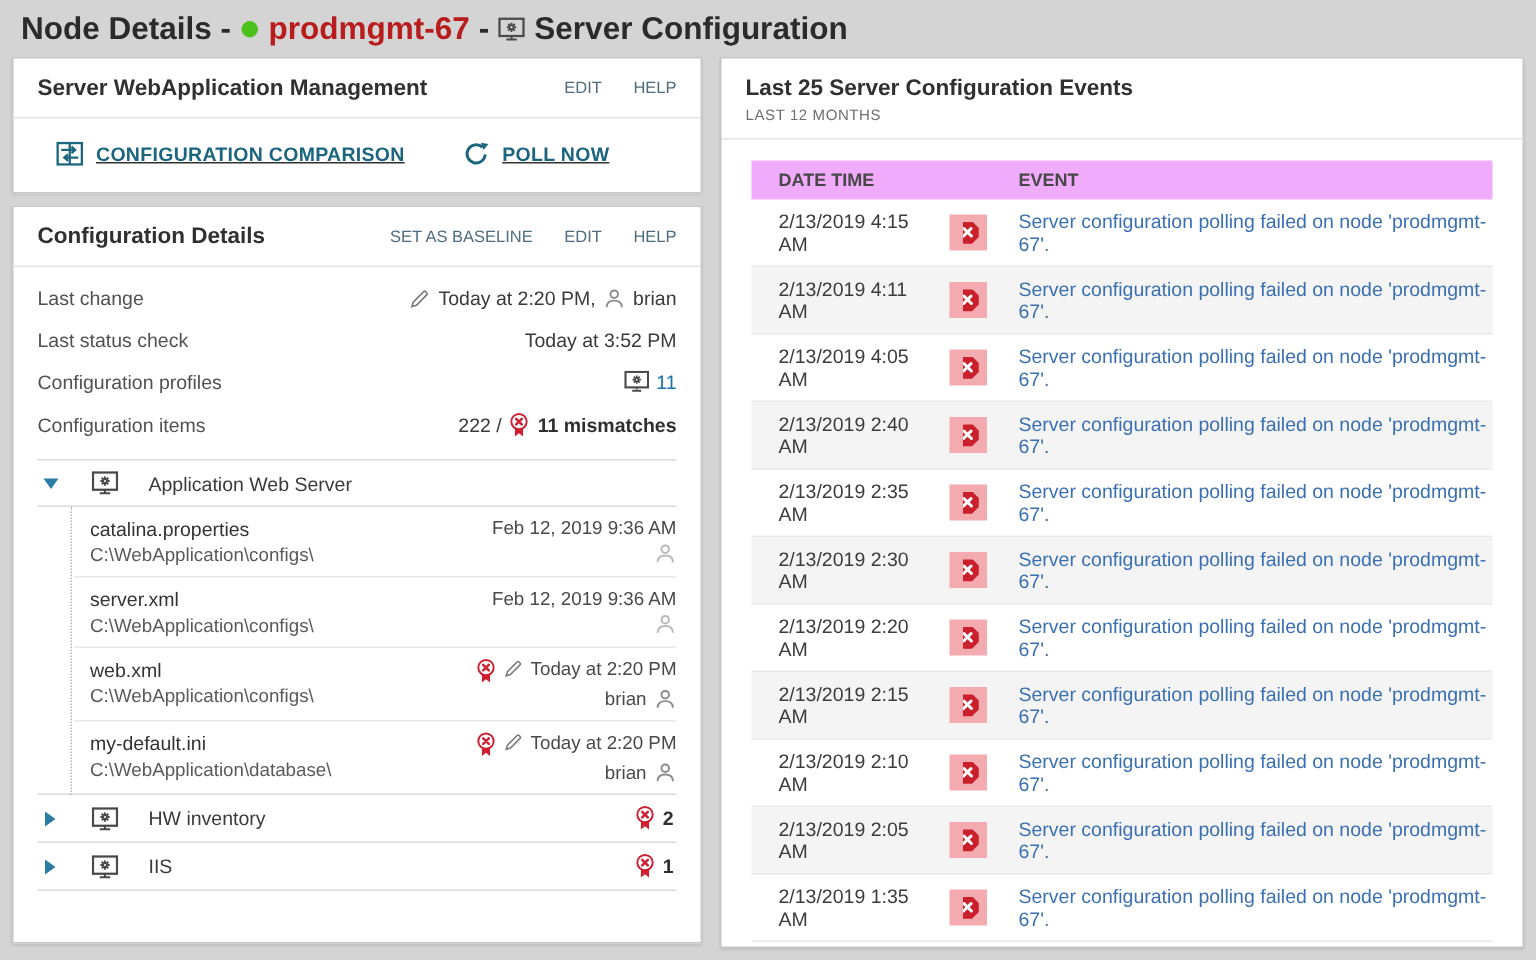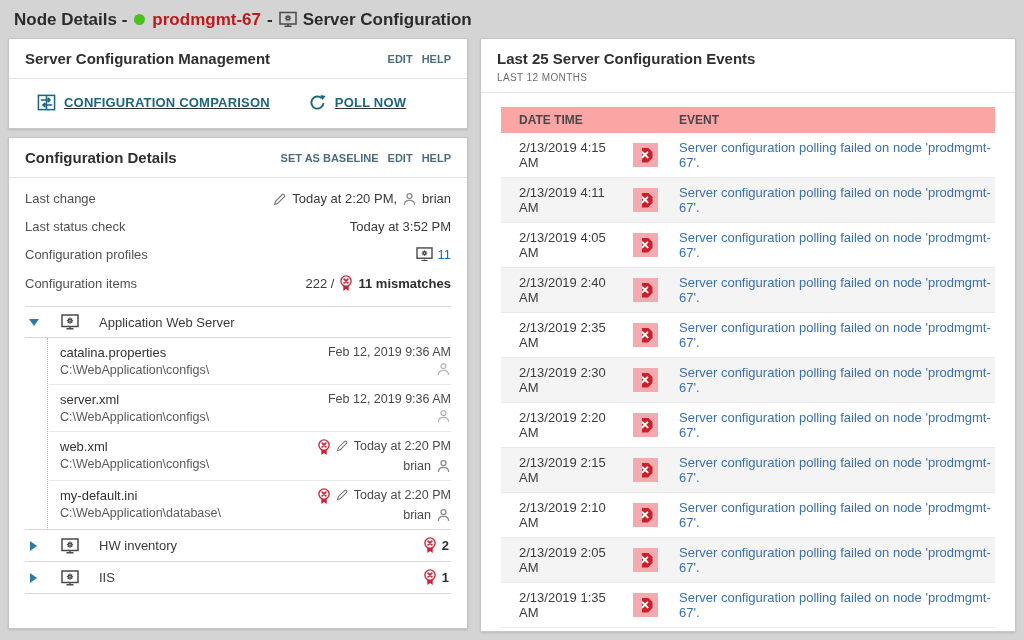"Node Details -" .page-header { font-size: 17px -> 21px }
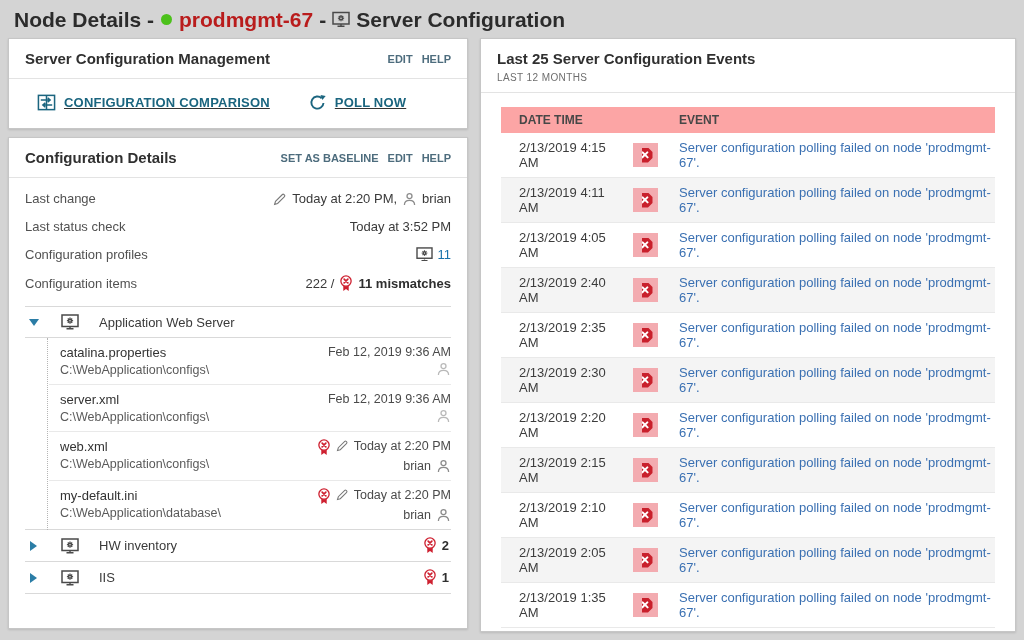"Server Configuration Management" div.panel-title { text: Configuration -> WebApplication }
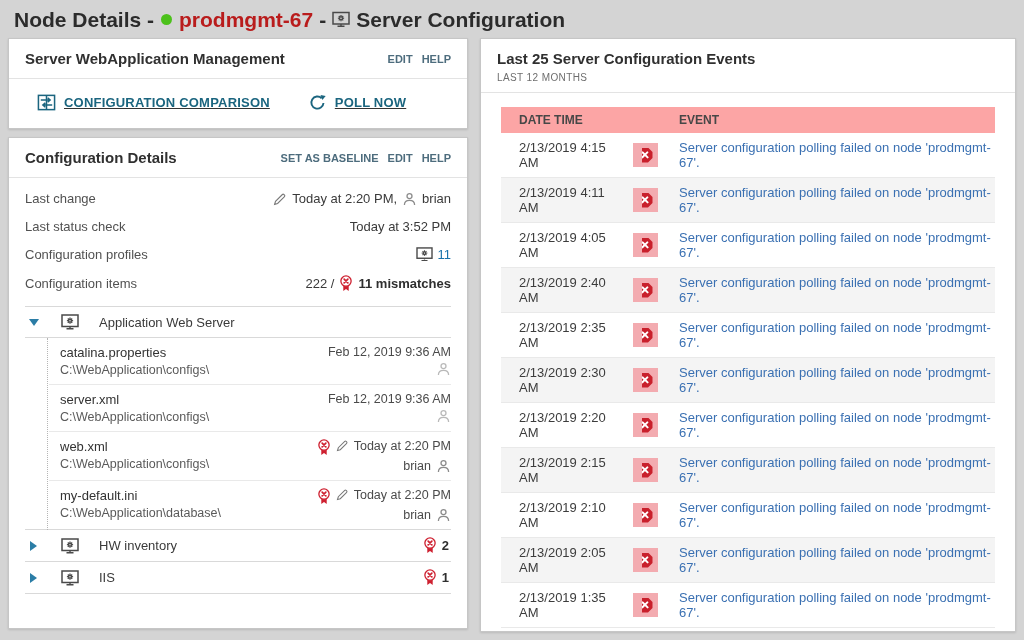"EDIT" .panel-links { font-weight: bold -> none; gap: 9px -> 21px }
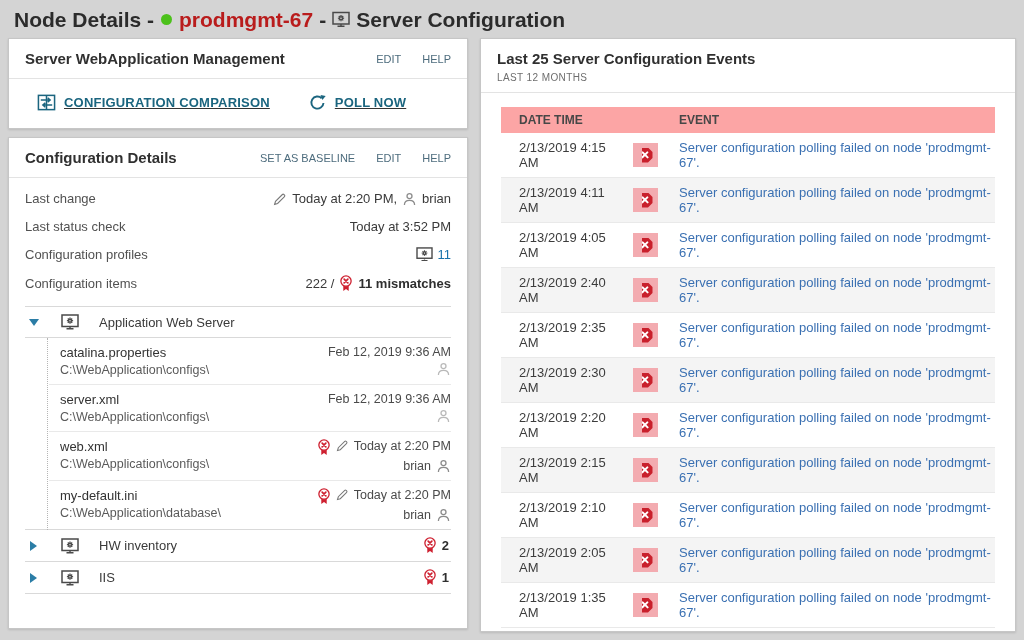"DATE TIME" .ev-thead { background: #fca5a5 -> #f0abfc }
